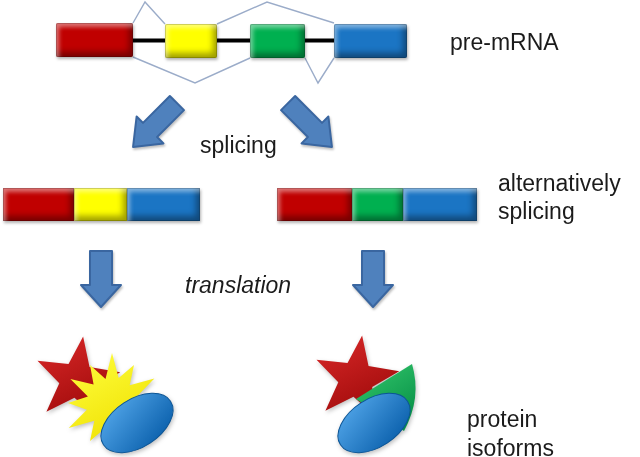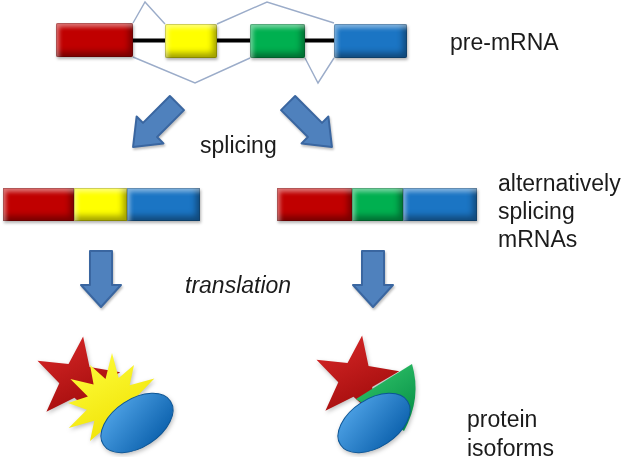"mRNAs" div { html: <div>mRNAs</div> -> none }
